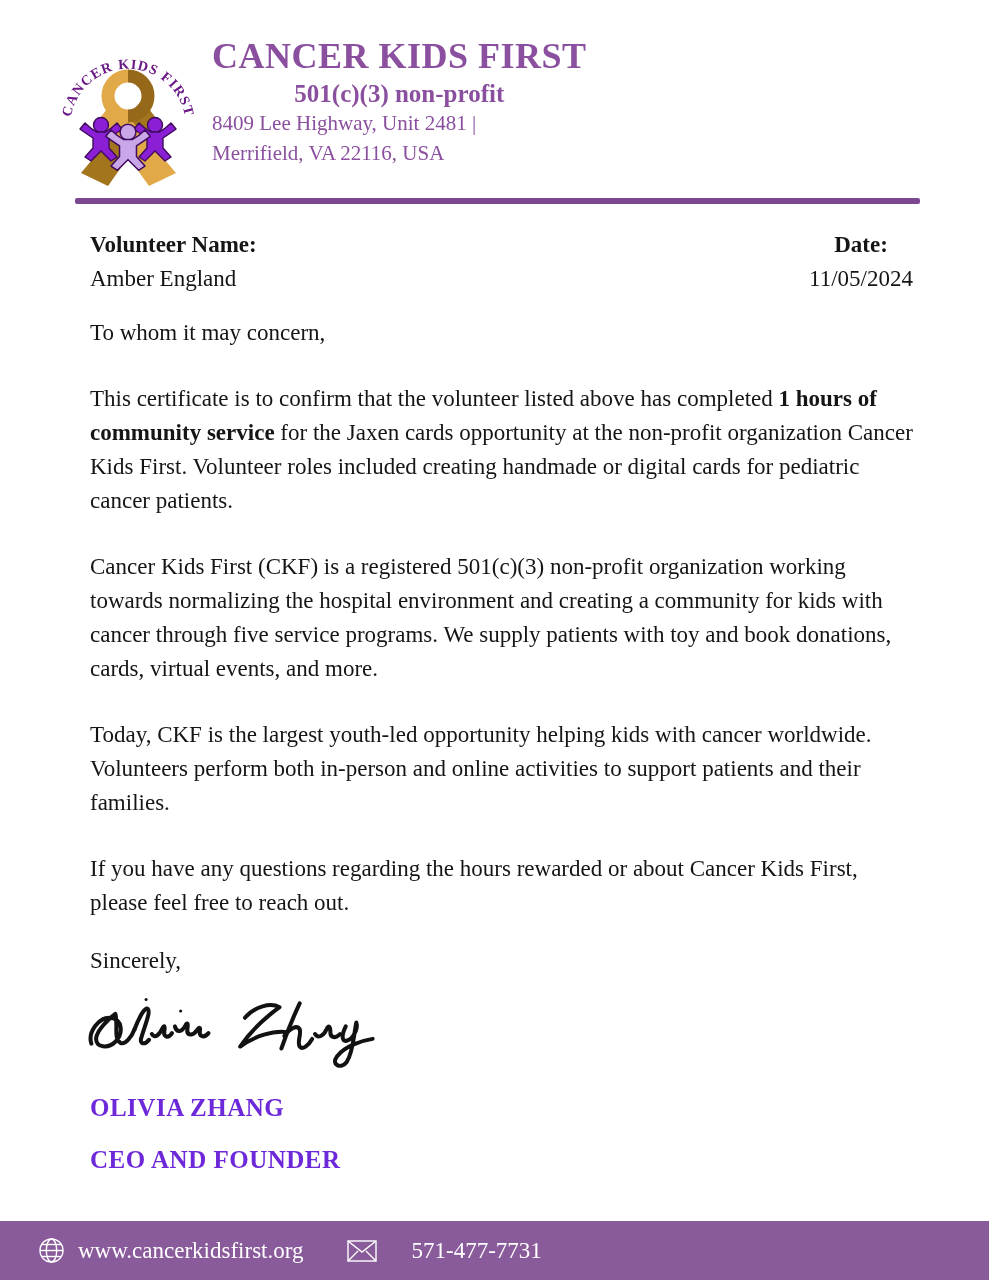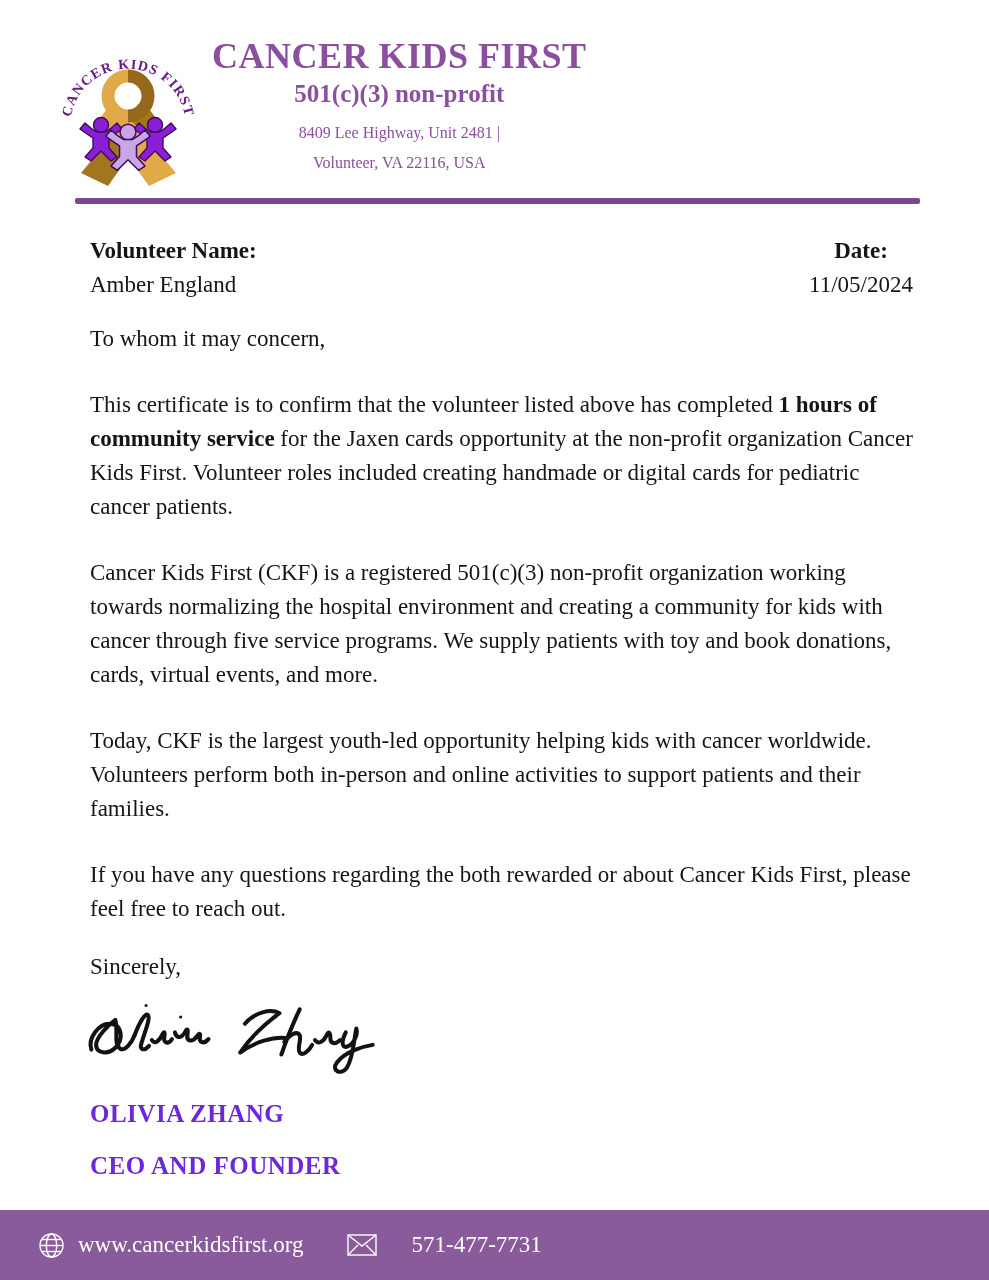"8409 Lee Highway, Unit 2481" .address { font-size: 16px -> 21px; margin-top: 10px -> none; text-align: center -> none }
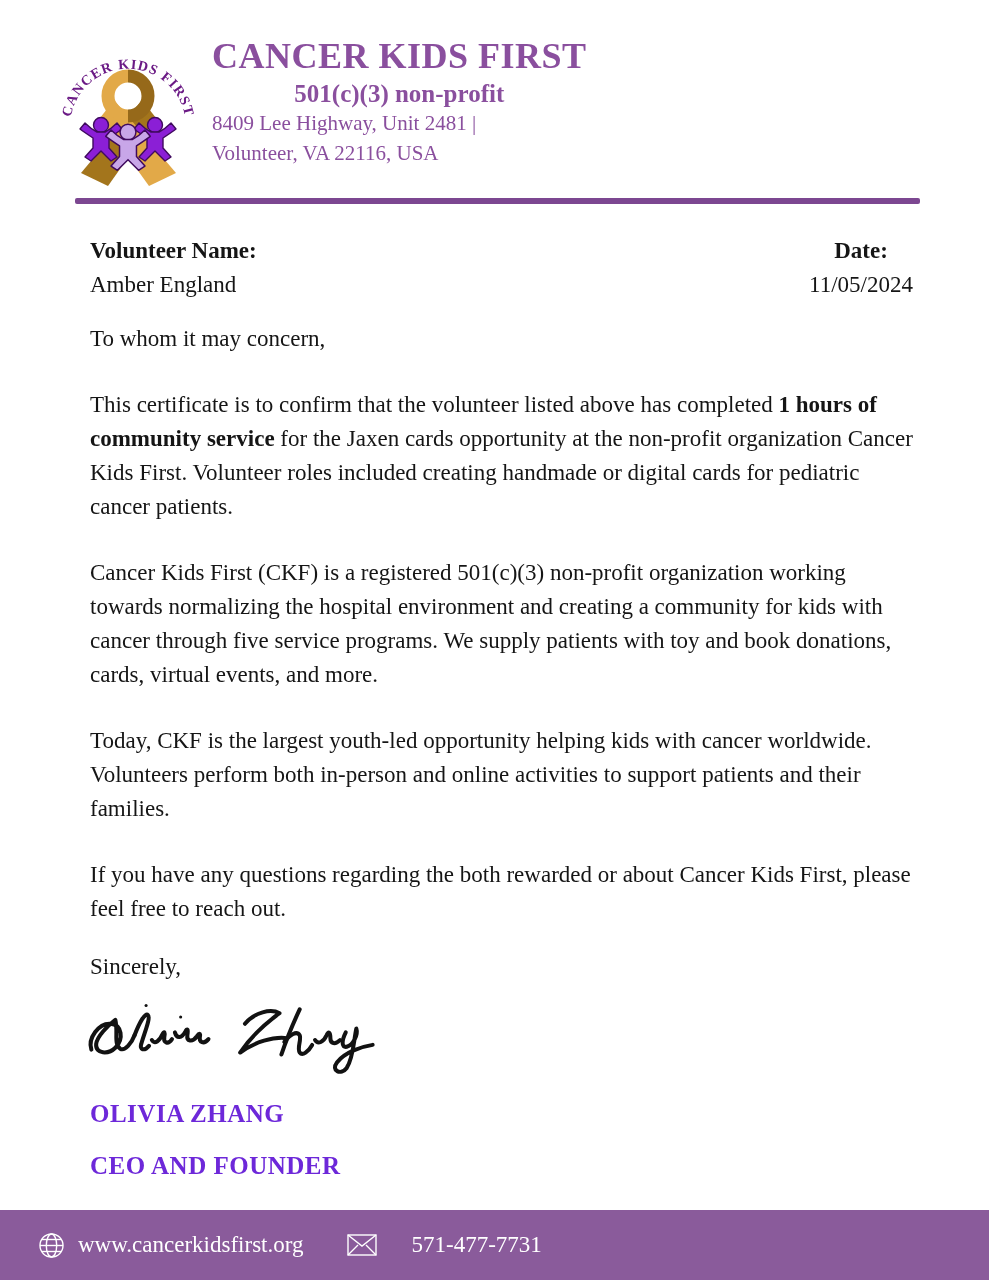"Volunteer, VA 22116, USA" div { text: Volunteer -> Merrifield }
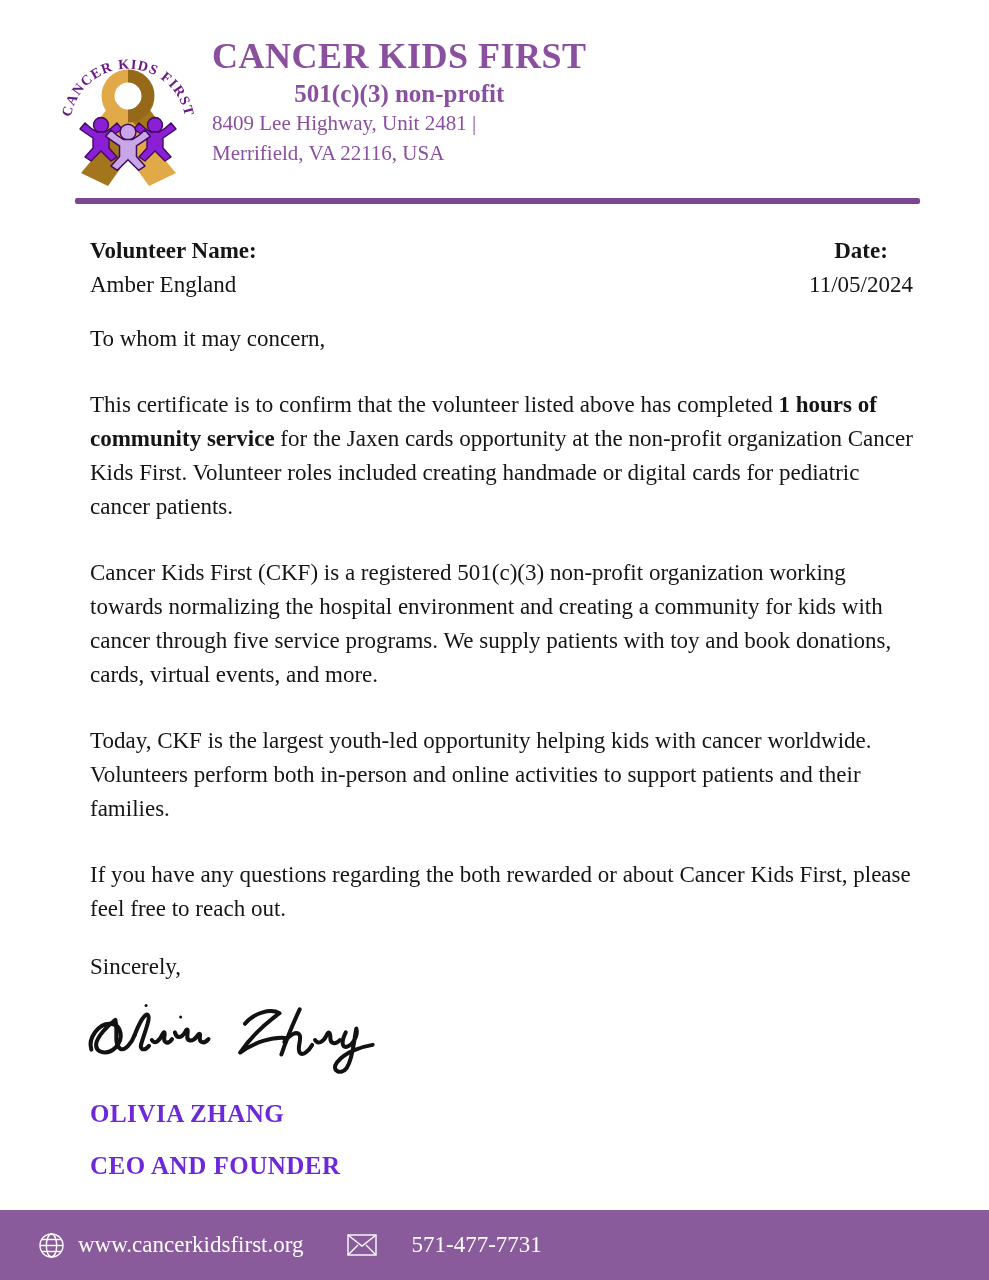"Volunteer Name:" .content { padding: 30px 76px 0 90px -> 24px 76px 0 90px }
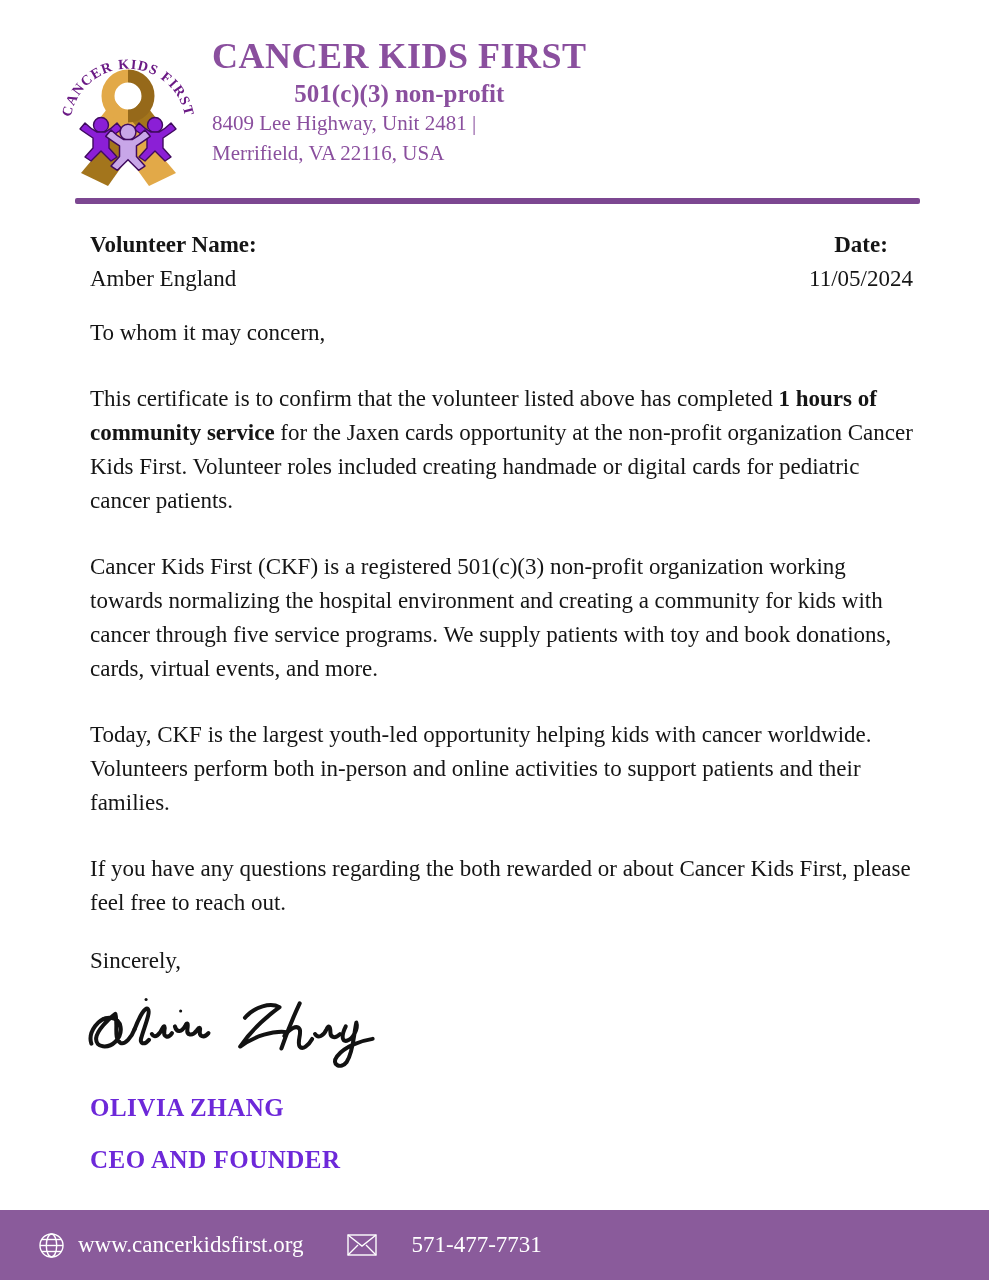"If you have any questions" div.para { text: both -> hours }
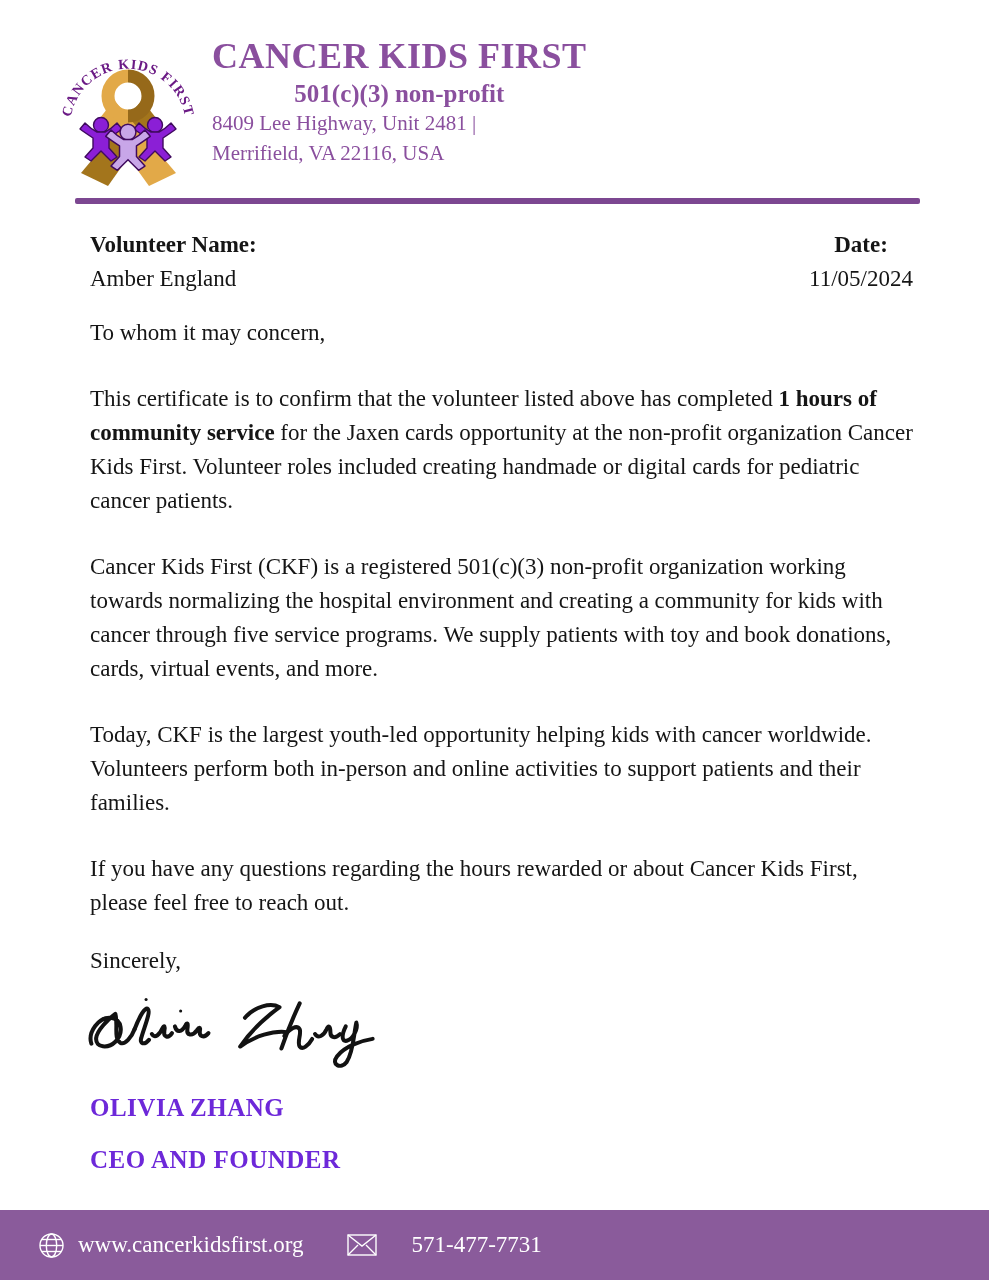"www.cancerkidsfirst.org" .footer { height: 70px -> 59px }
